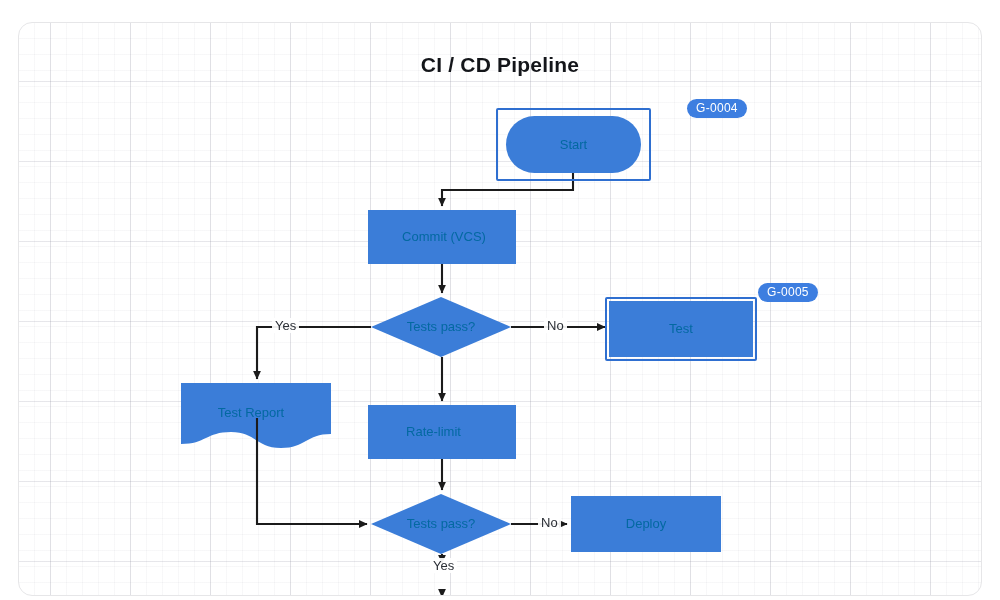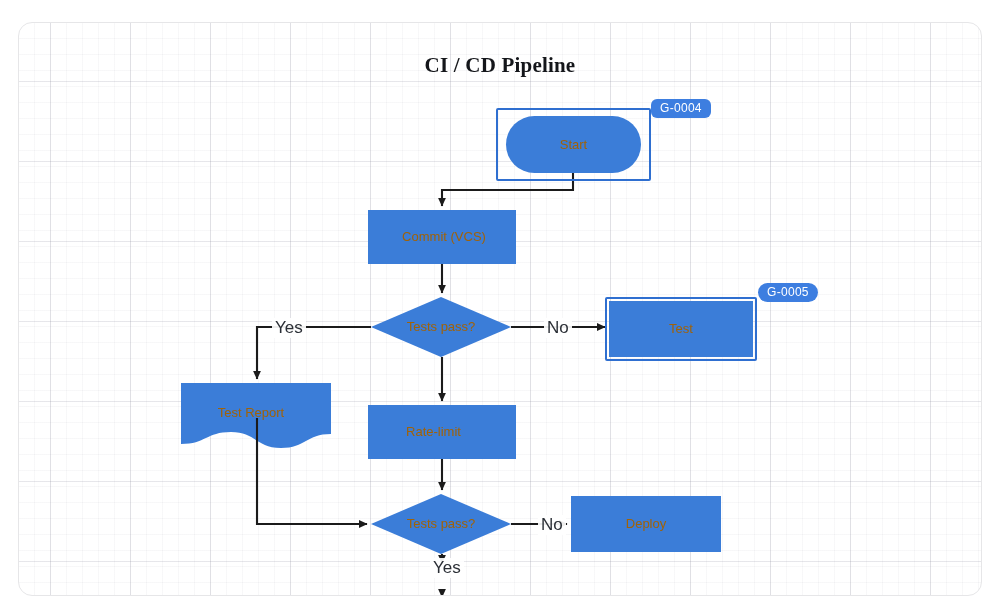"CI / CD Pipeline" .title { font-family: Liberation Serif, serif -> none }
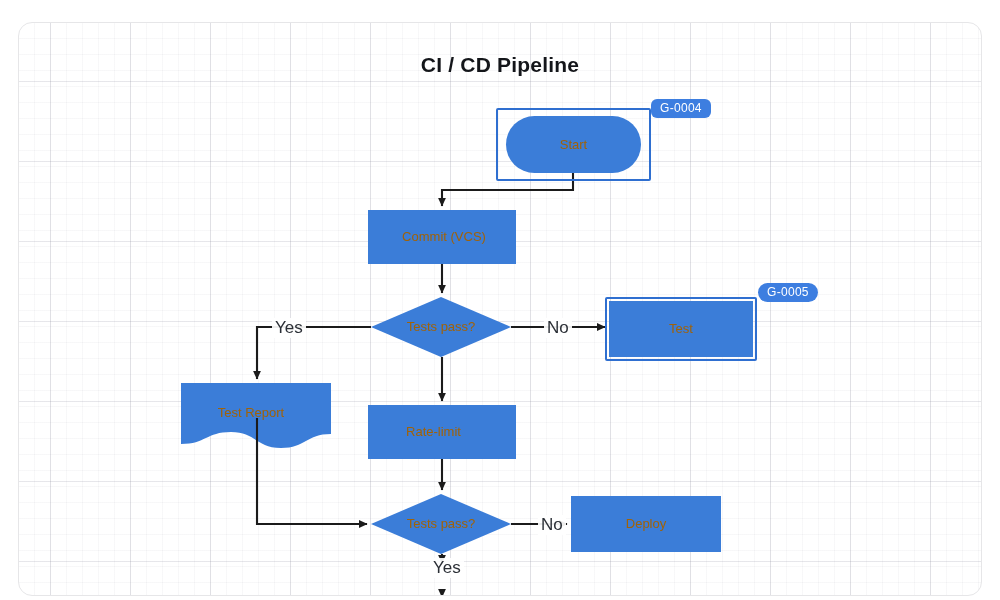"G-0004" div.id-badge { border-radius: 6px -> none; left: 632px -> 668px }
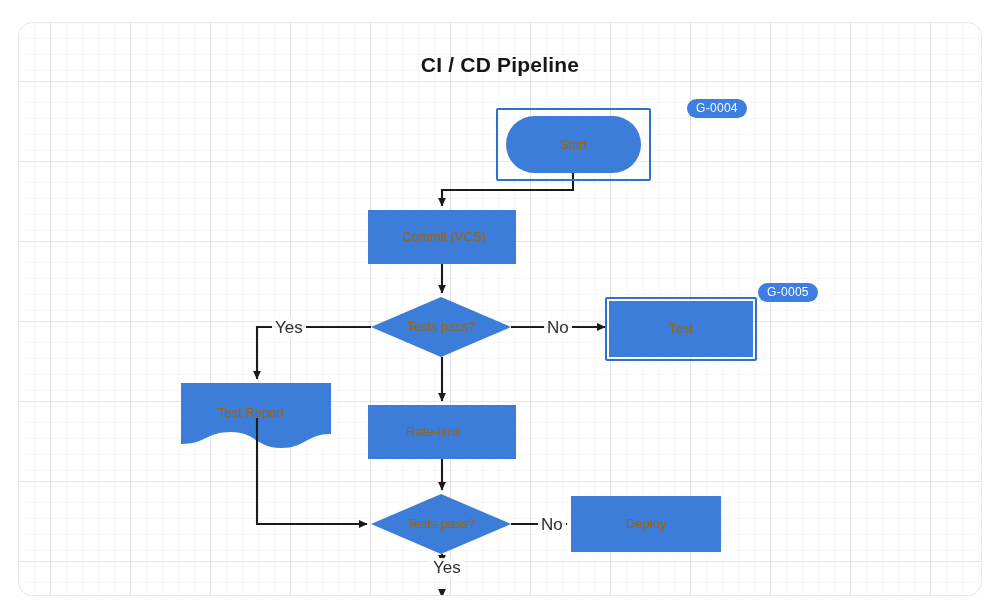"Start" .node-label { color: #a16207 -> #0369a1 }
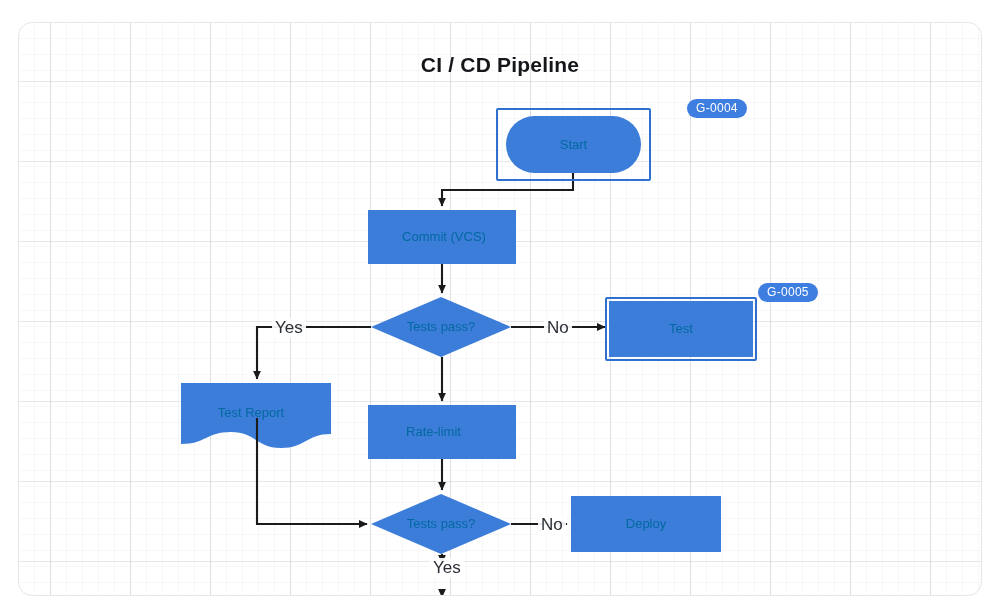"Yes" .edge-label { font-size: 17px -> 13px }
